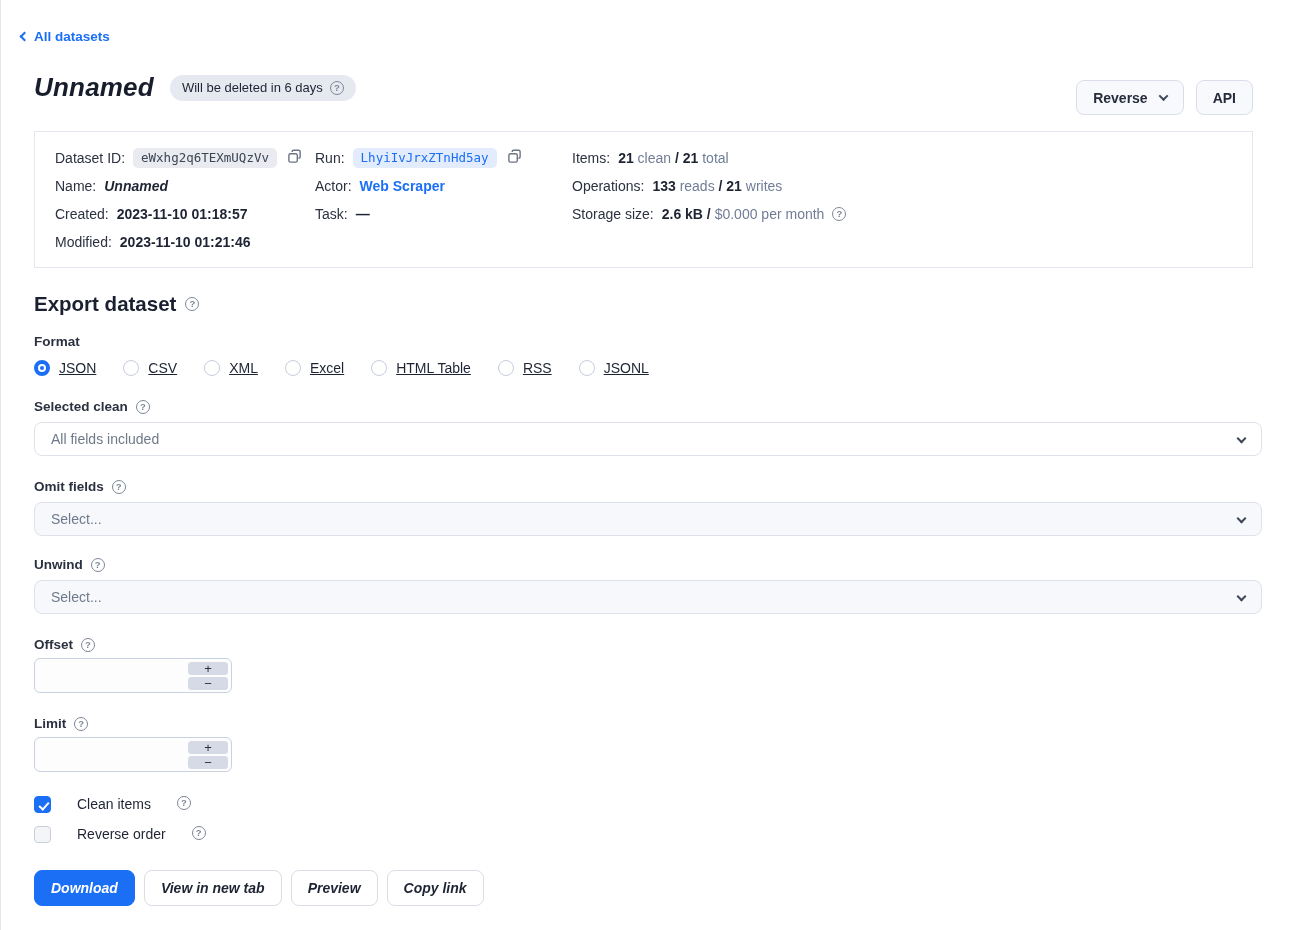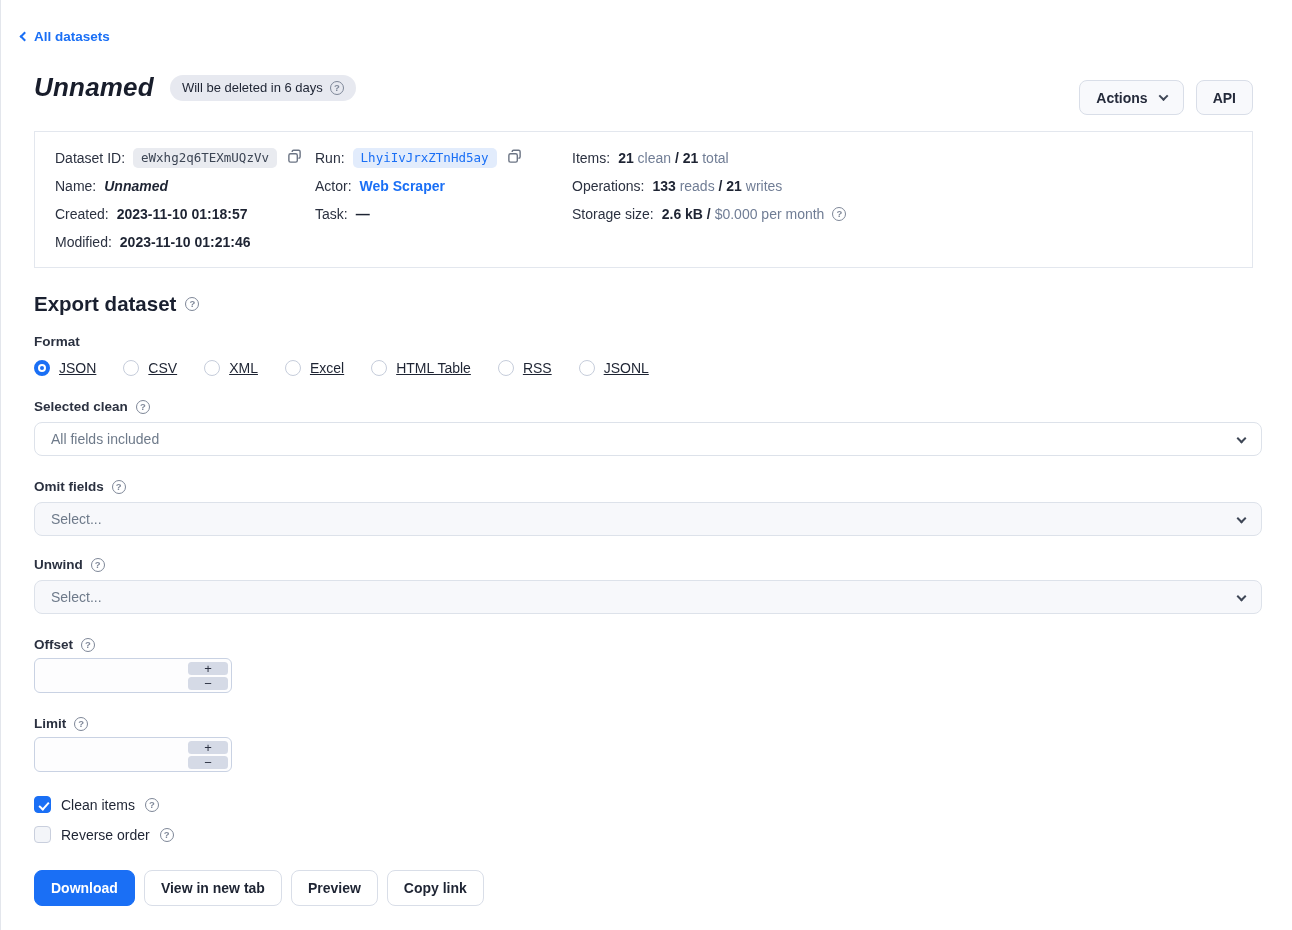"Actions" span { text: Actions -> Reverse }
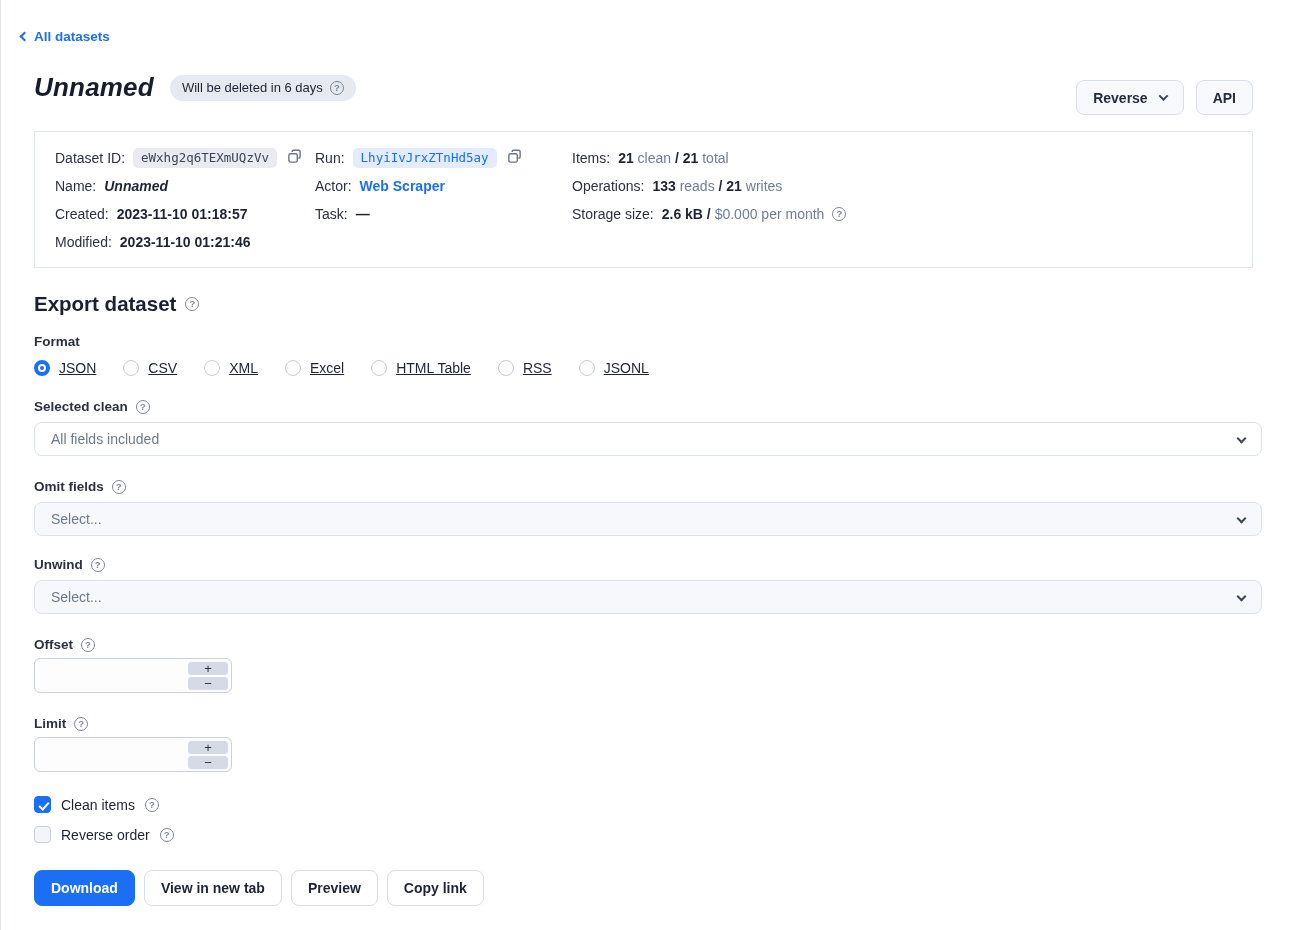"Clean items" .check-row { align-items: center -> none; gap: 10px -> 26px }
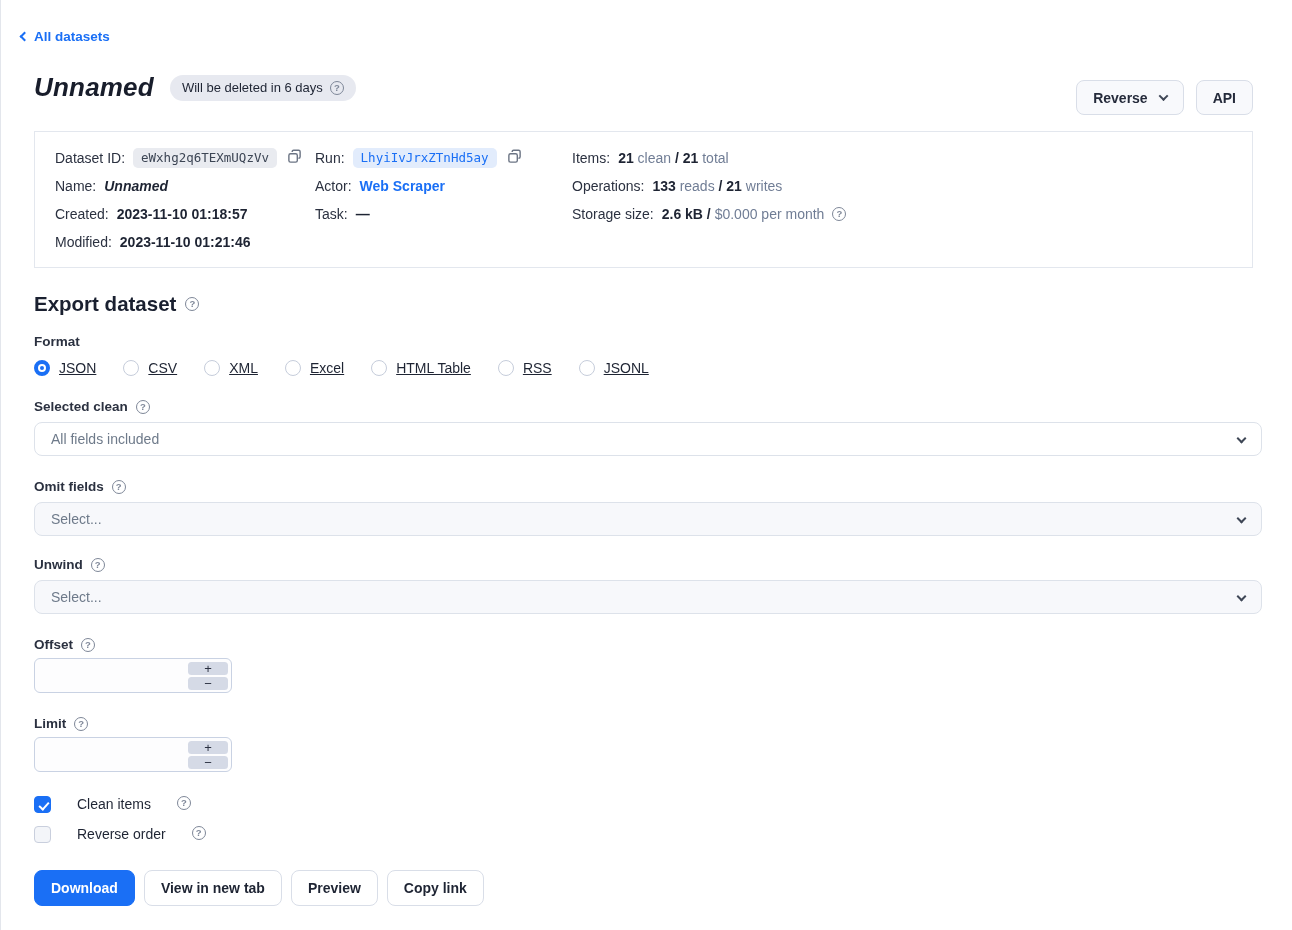"Download" .fbtn { font-style: none -> italic }
